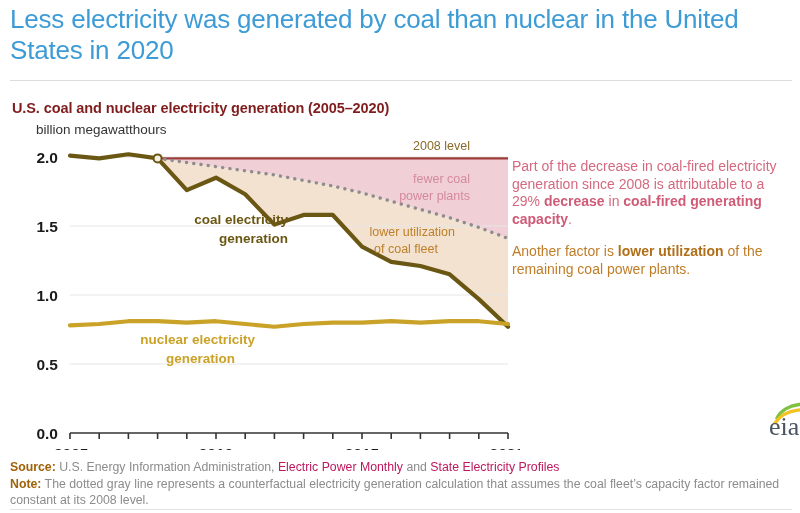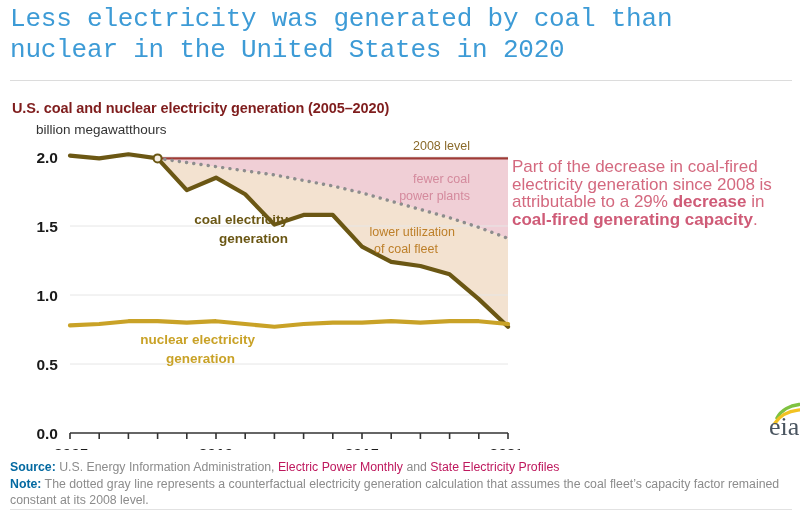"Less electricity was generated by" #headline { font-family: Liberation Mono, monospace -> Liberation Sans, sans-serif }
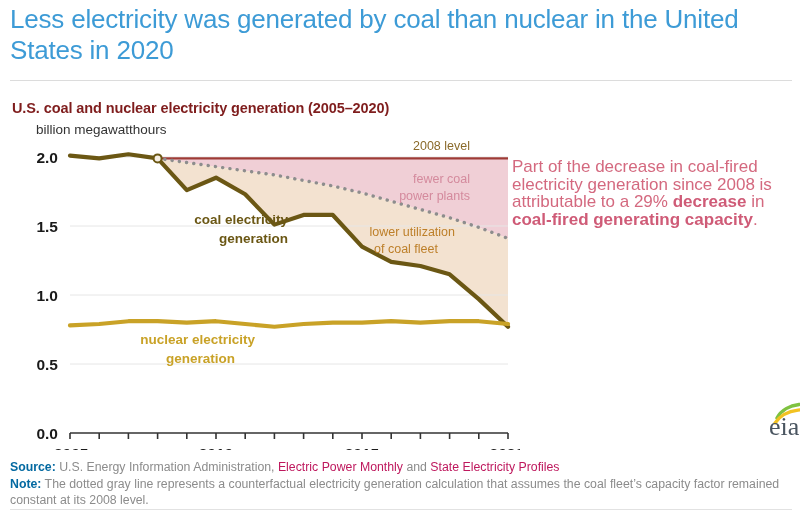"Part of the decrease in" .para { font-size: 17px -> 14px }
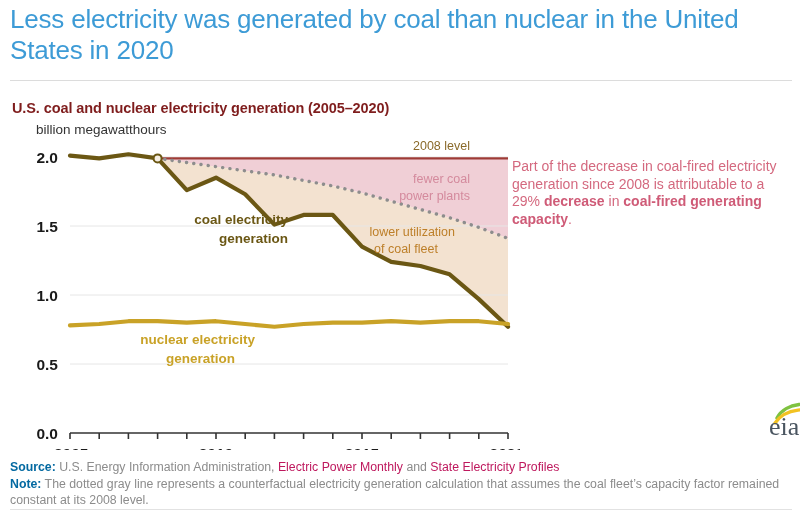"Another factor is lower utilization" div.para { html: none -> <div><span>Another factor is </span><span>lower utilization</span><span> of the remaining coal power plants.</span></div> }
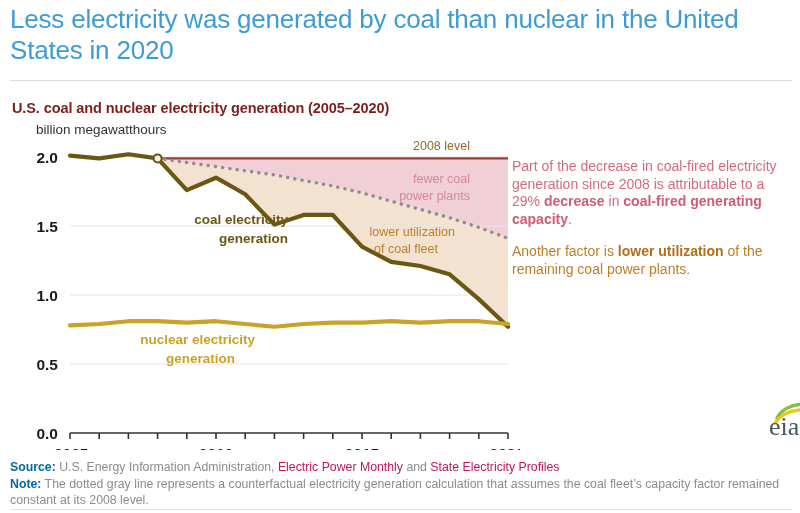"Source:" #footer b { color: #0369a1 -> #a16207 }
